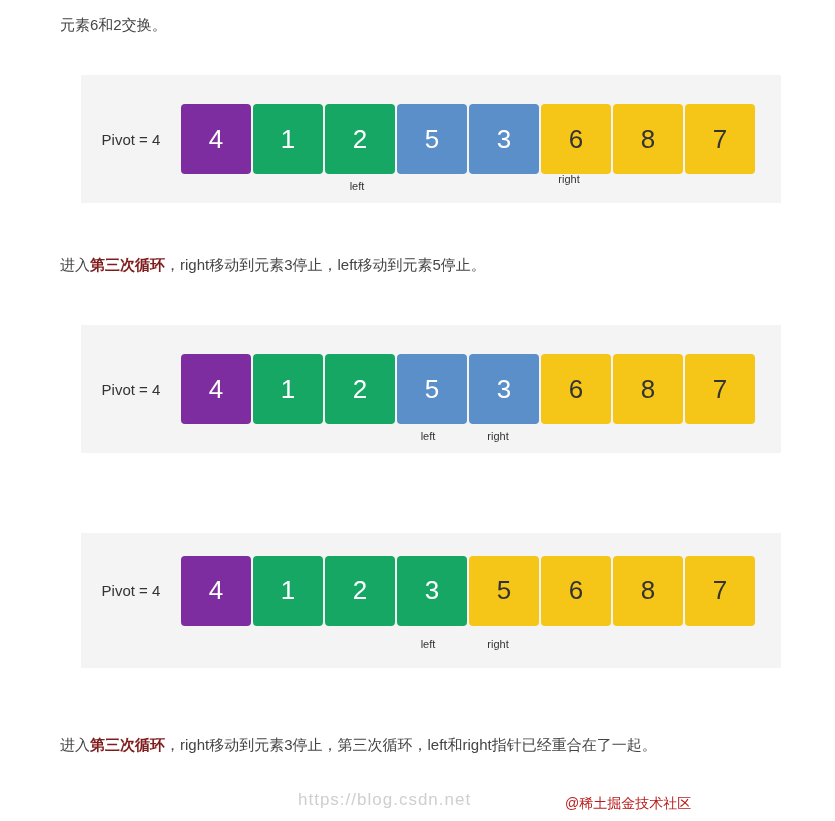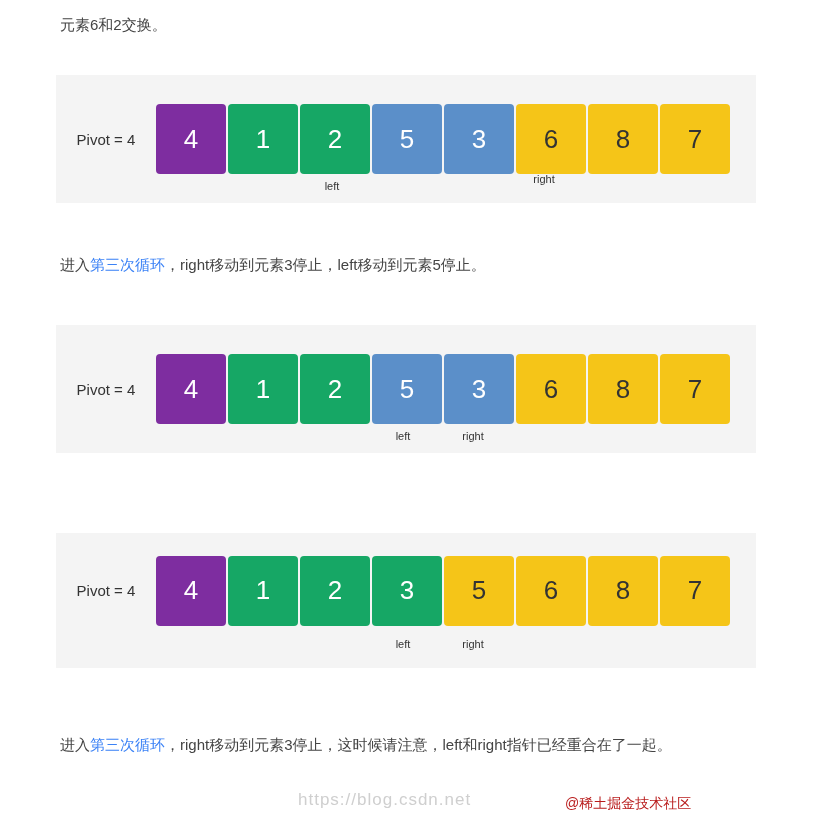"Pivot = 4" .figure { left: 56px -> 81px }
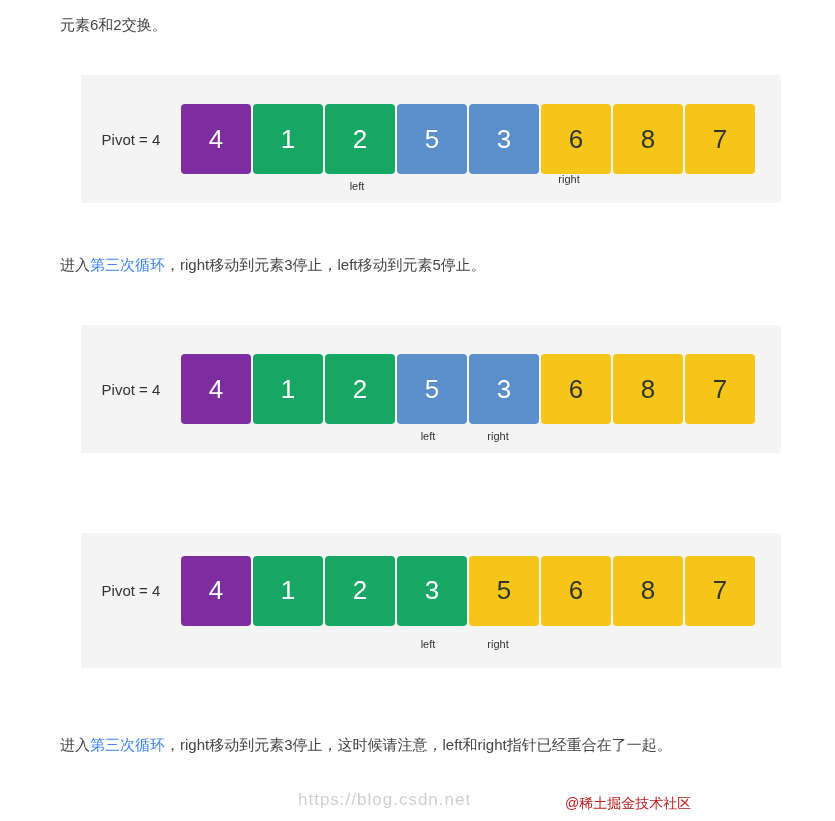"第三次循环" .para b { color: #3b82f6 -> #7f1d1d; font-weight: normal -> bold }
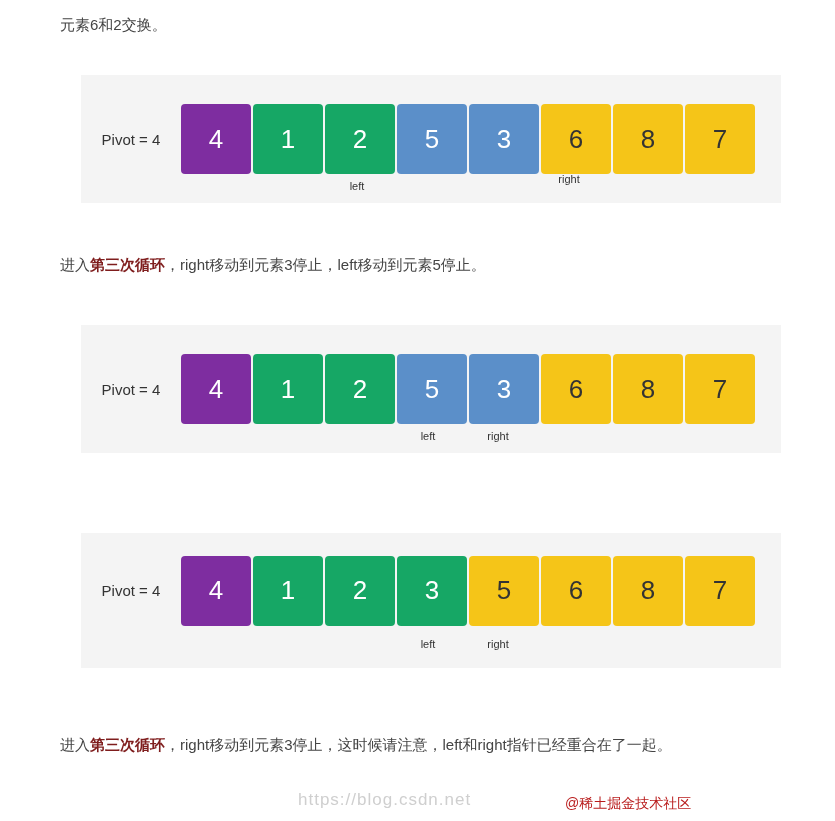"，right移动到元素3停止，这时候请注意，left和right指针已经重合在了" span { text: 这时候请注意 -> 第三次循环 }
